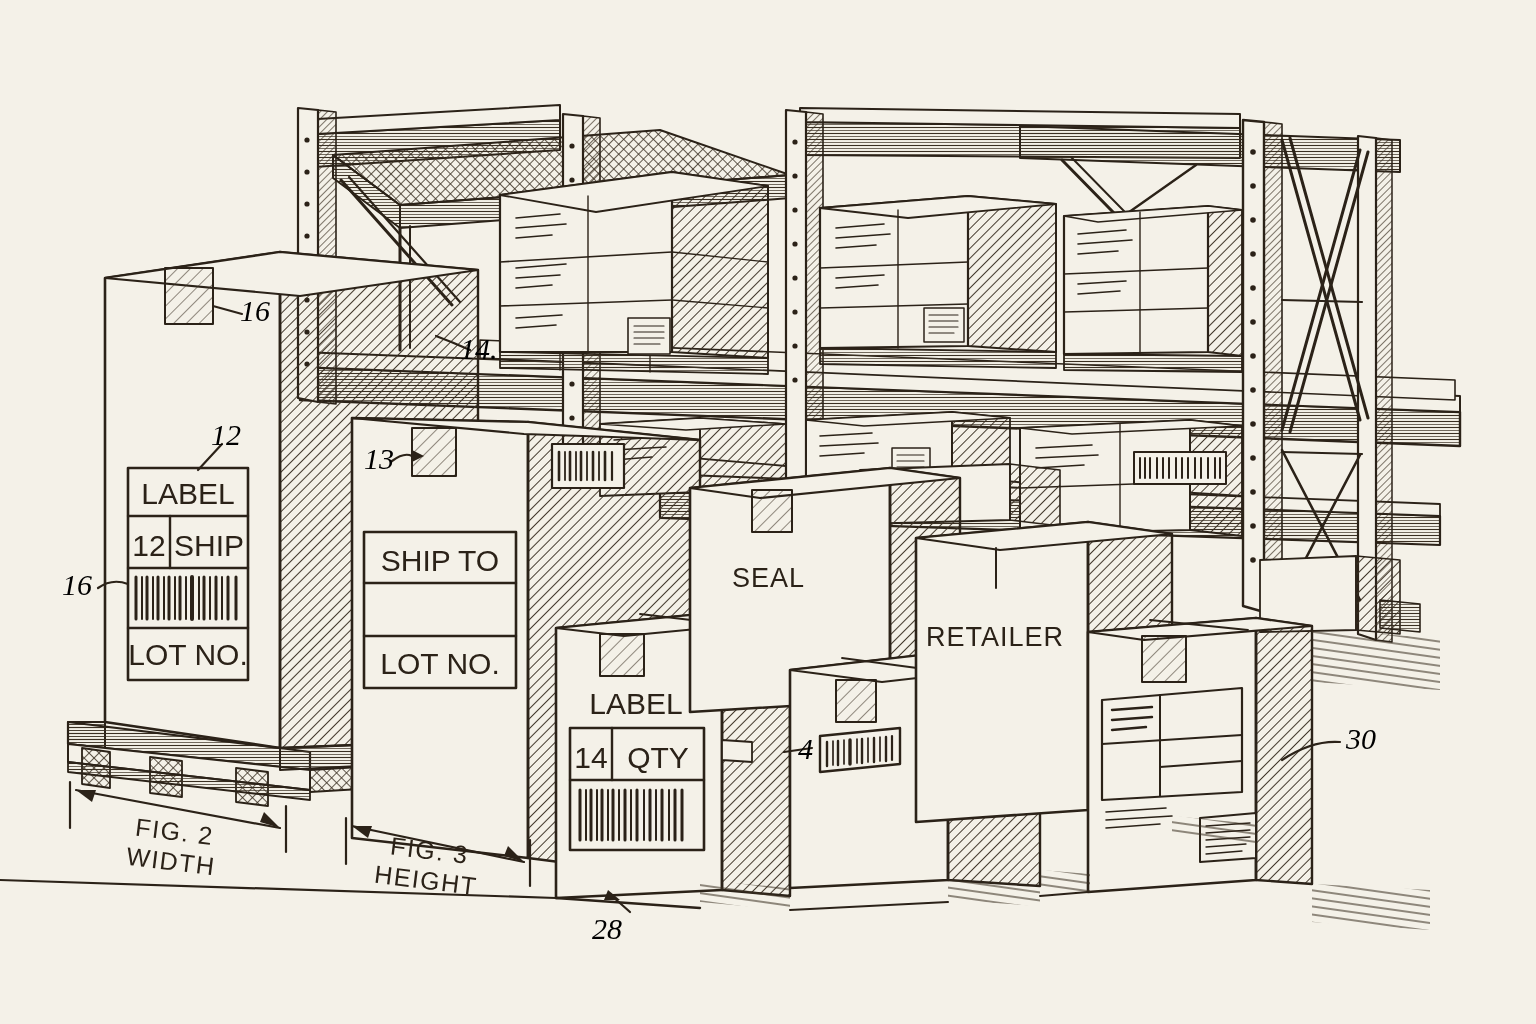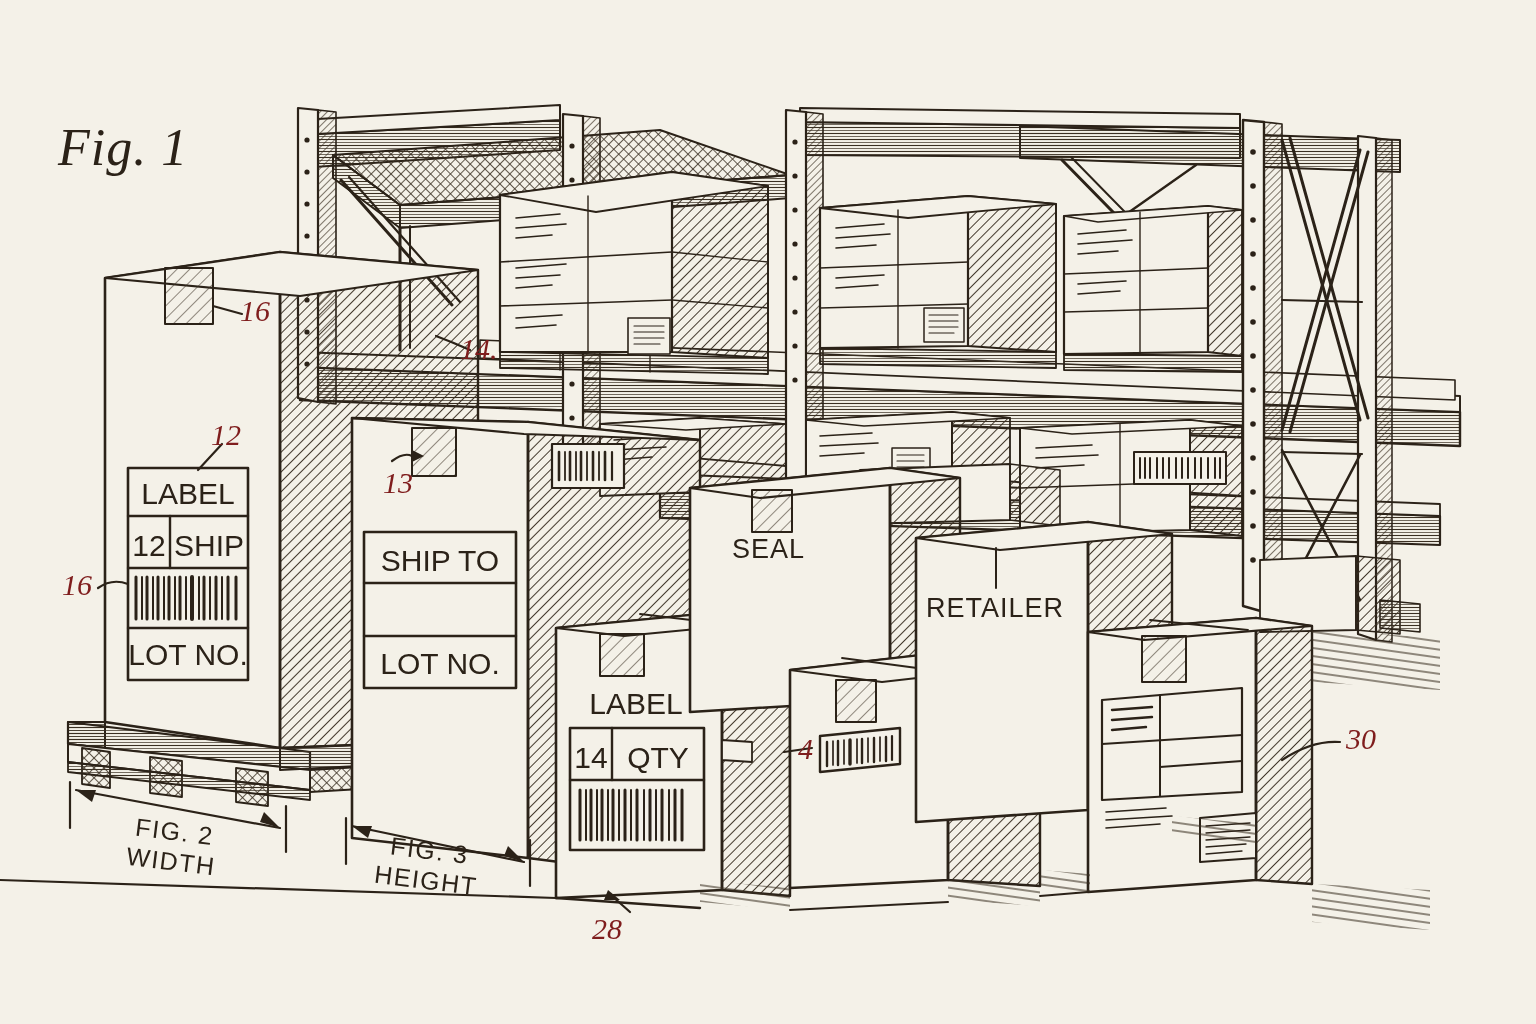"Fig. 1" div.figlabel { html: <div>Fig. 1</div> -> none }
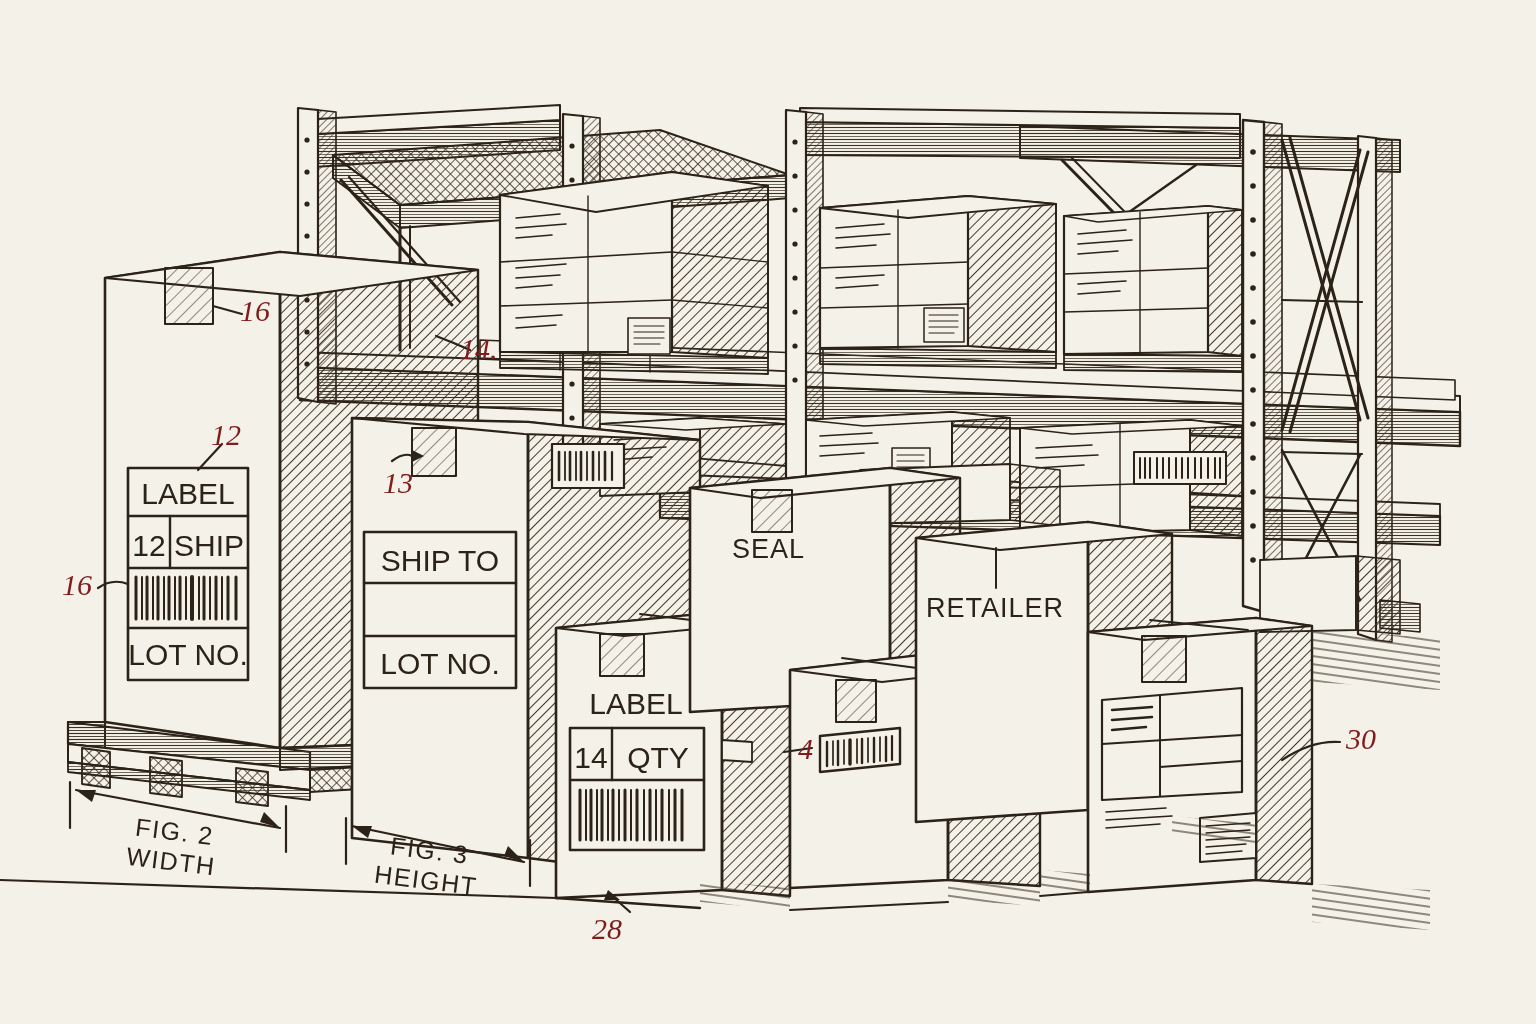"16" .refnum { color: #7f1d1d -> #000000 }
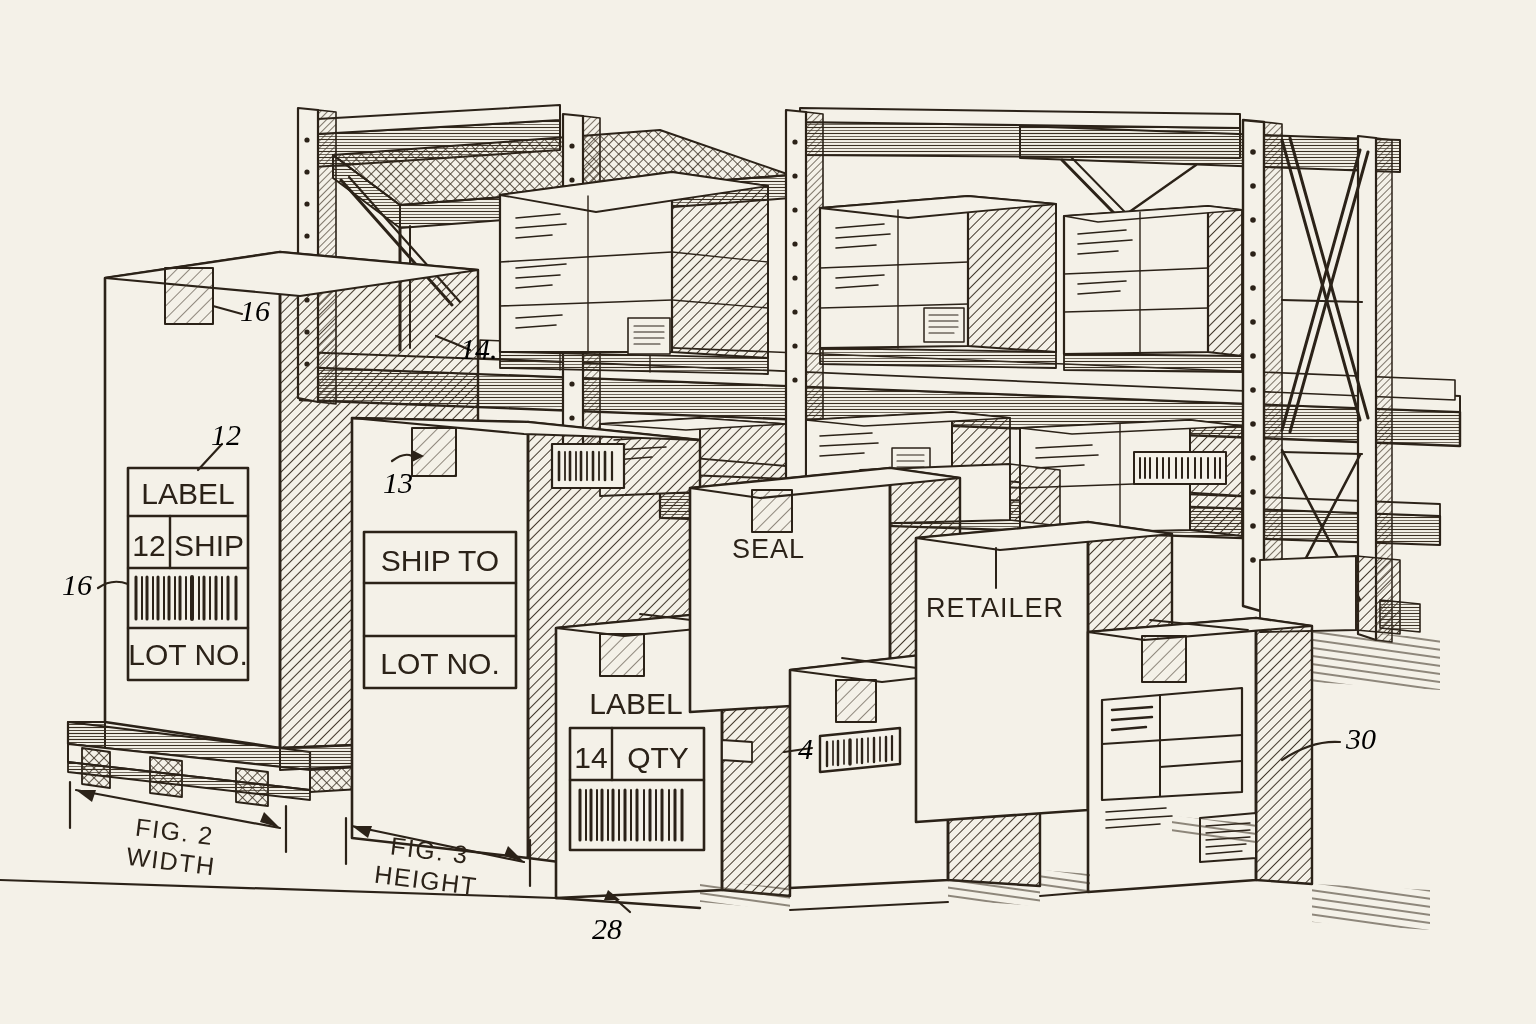"13" div.refnum { margin-left: 19px -> none; top: 466px -> 442px }
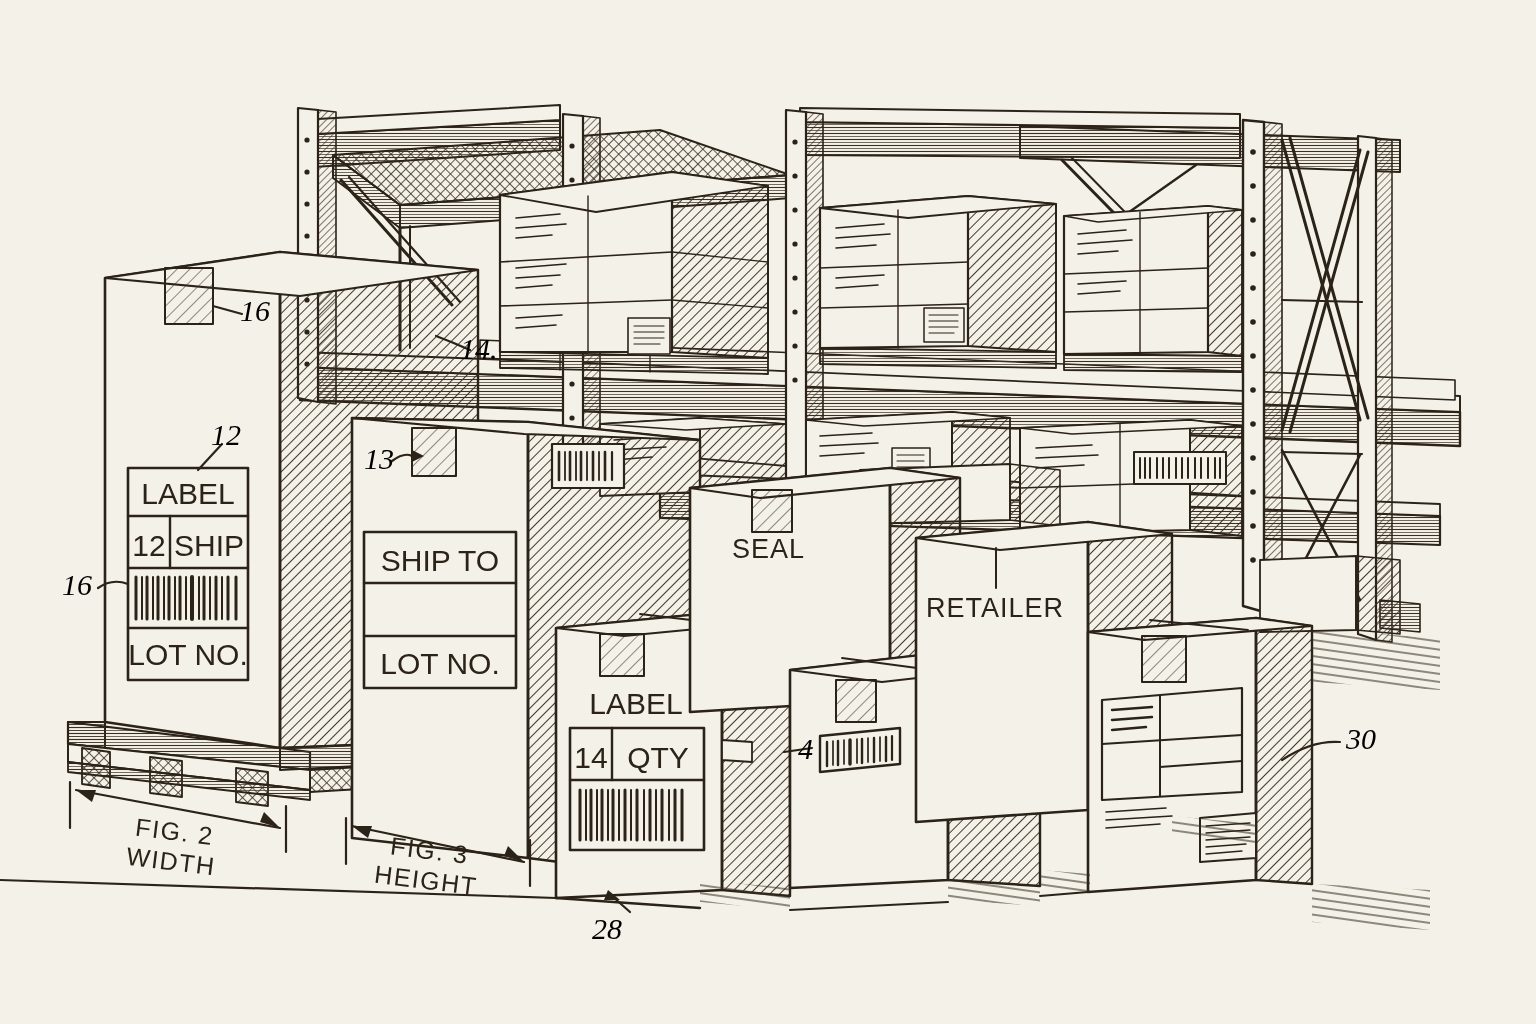"SEAL" .boxword { margin-top: none -> 29px }
